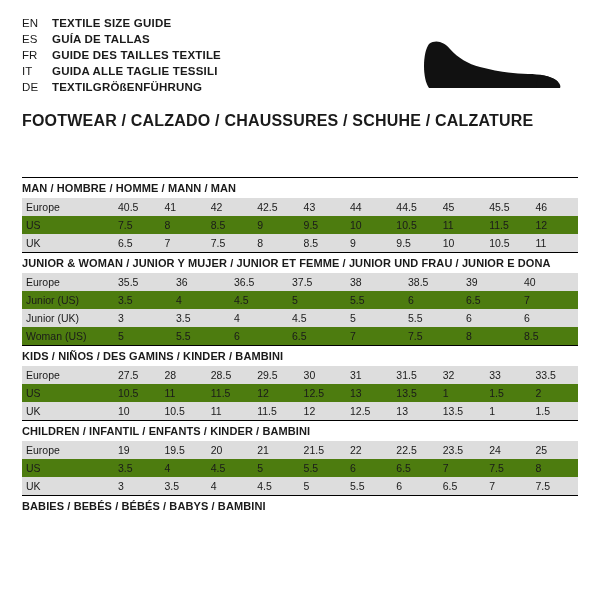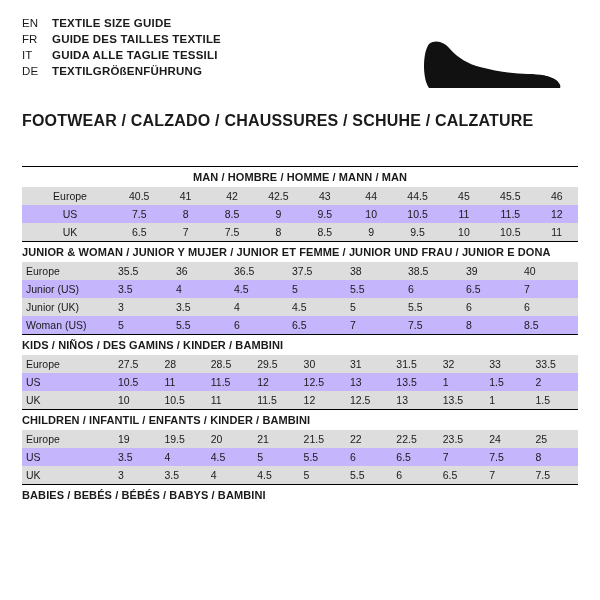"ES" div.lang-row { html: none -> <div> <span>ES</span> <span>GUÍA DE TALLAS</span> </div> }
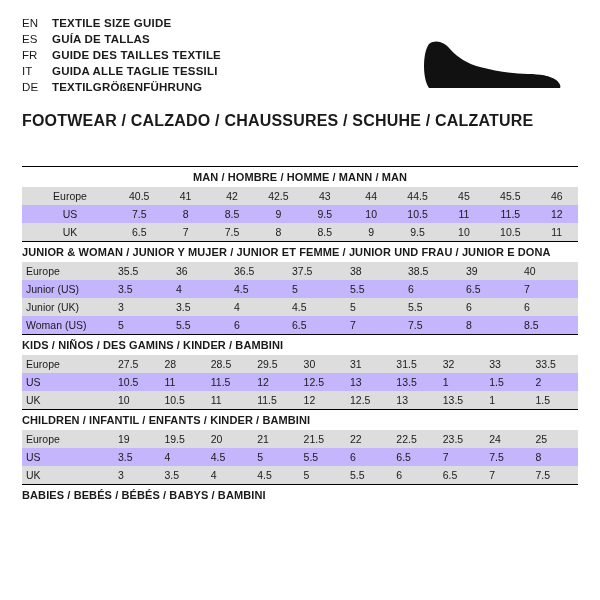"MAN / HOMBRE / HOMME" .block.first { margin-top: 36px -> 47px; text-align: center -> none }
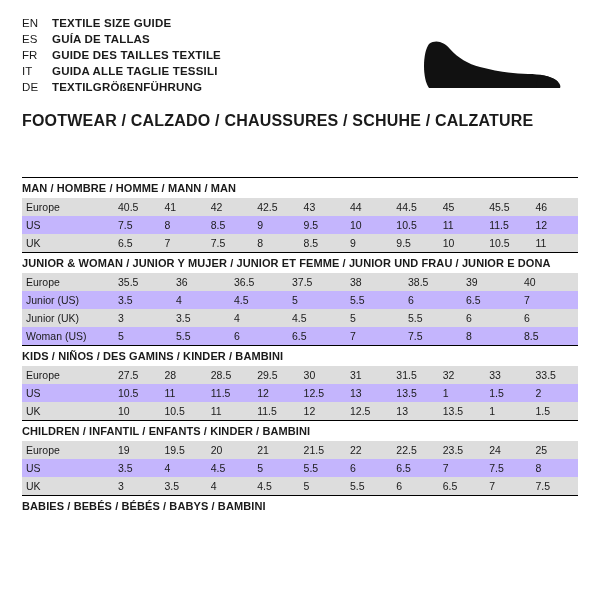"US" tr.plain td { background: #c4b5fd -> #4d7c0f }
